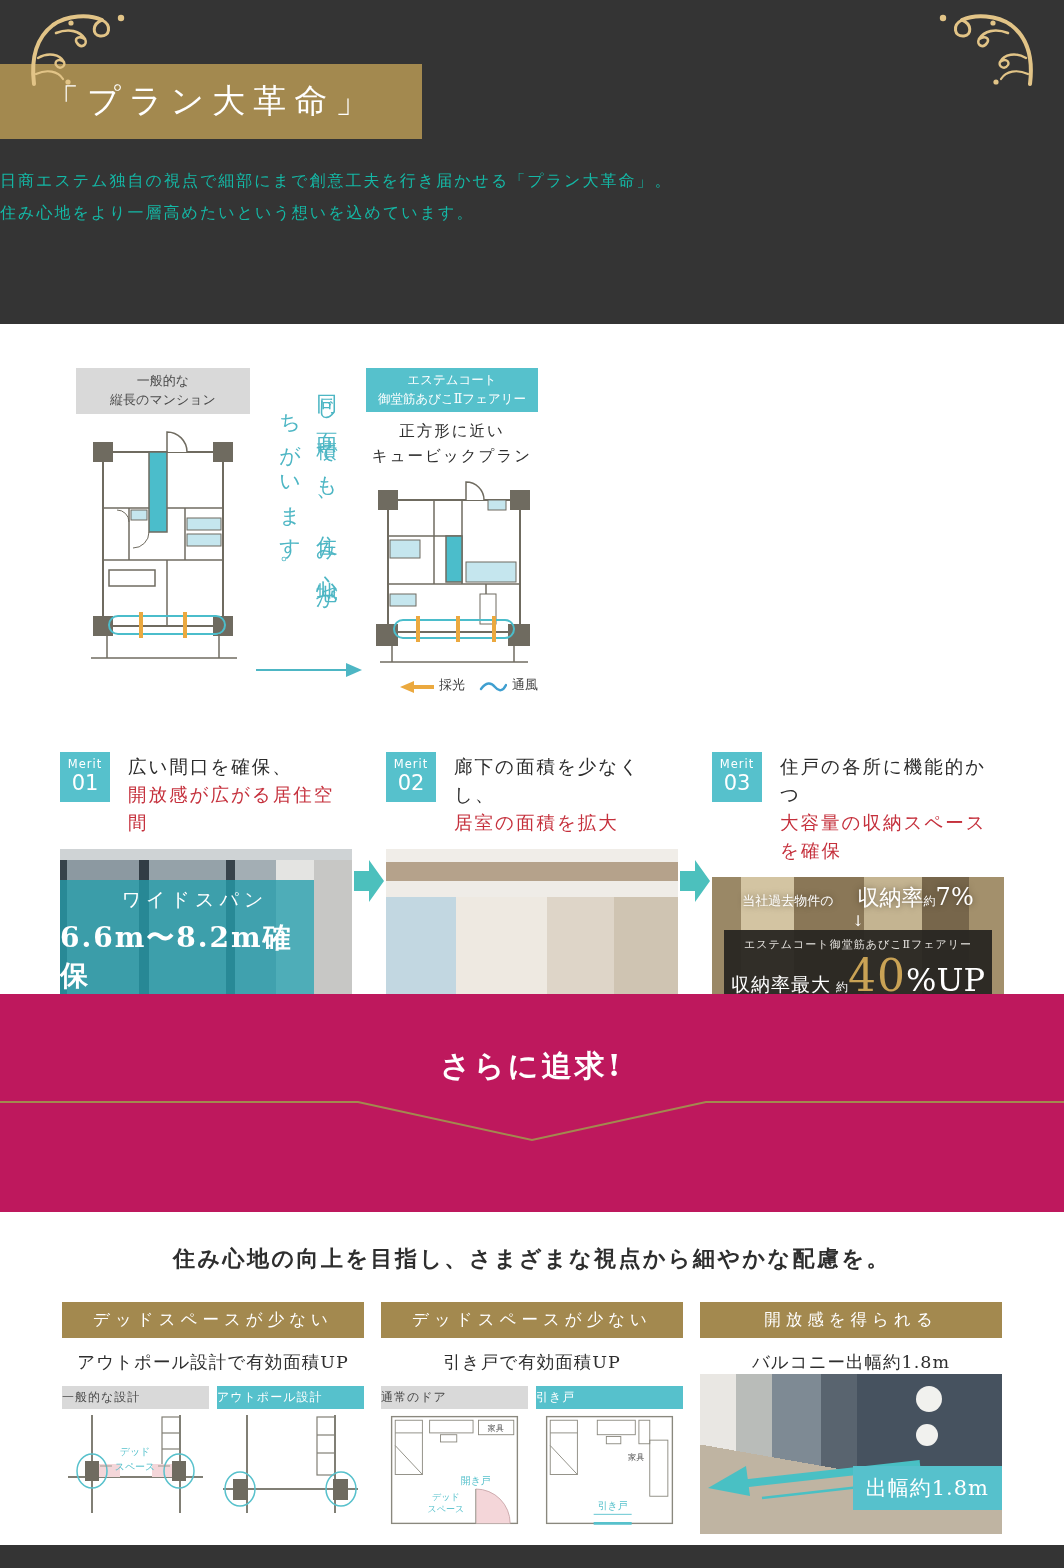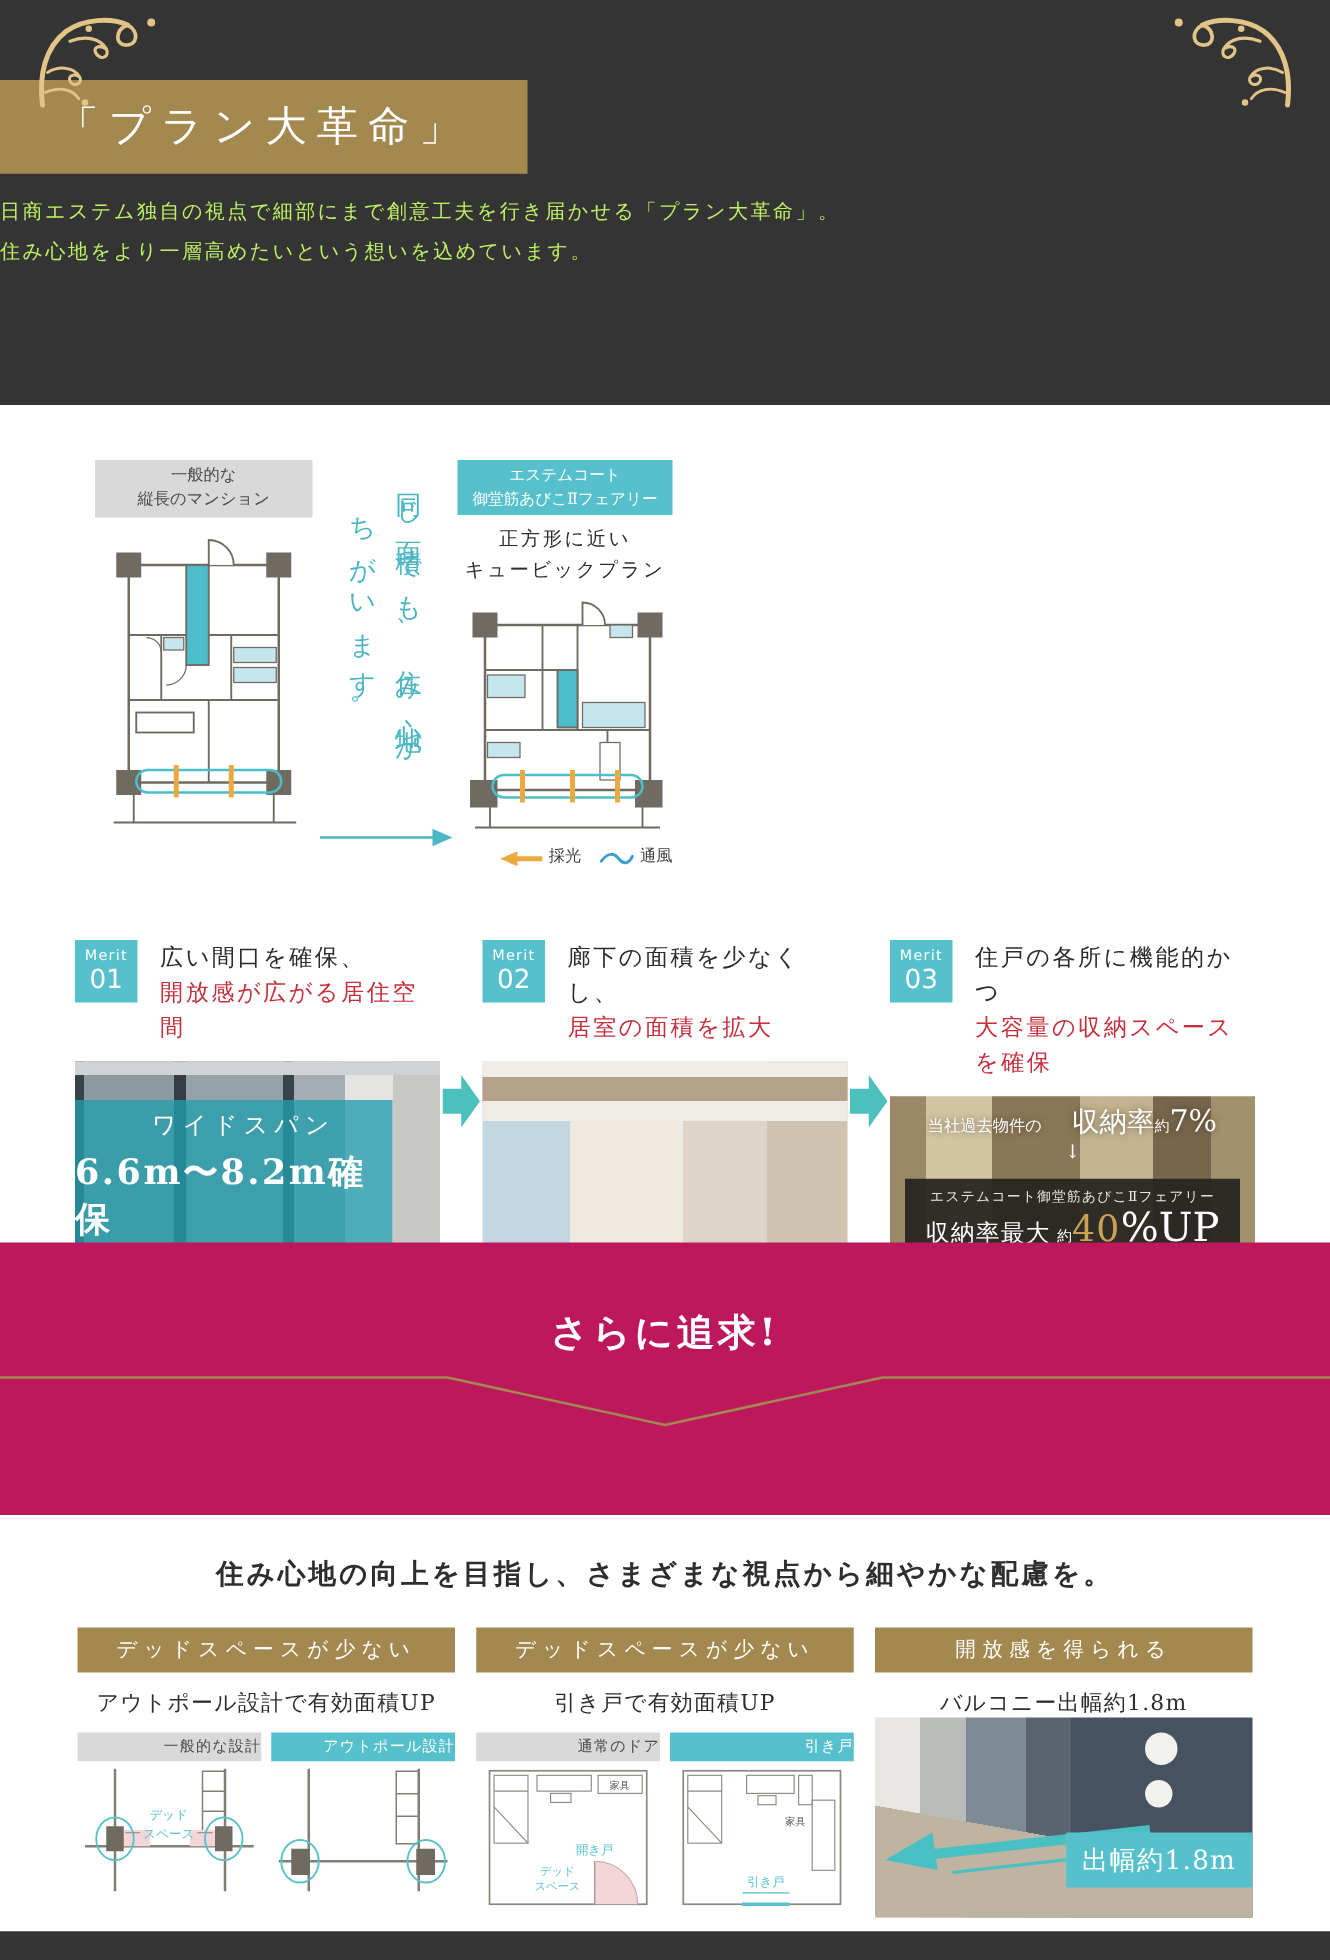"日商エステム独自の視点で細部にまで創意工夫を行き届かせる「プラン大革命」。" .hero-sub { color: #bef264 -> #14b8a6; margin-top: 14px -> 26px }
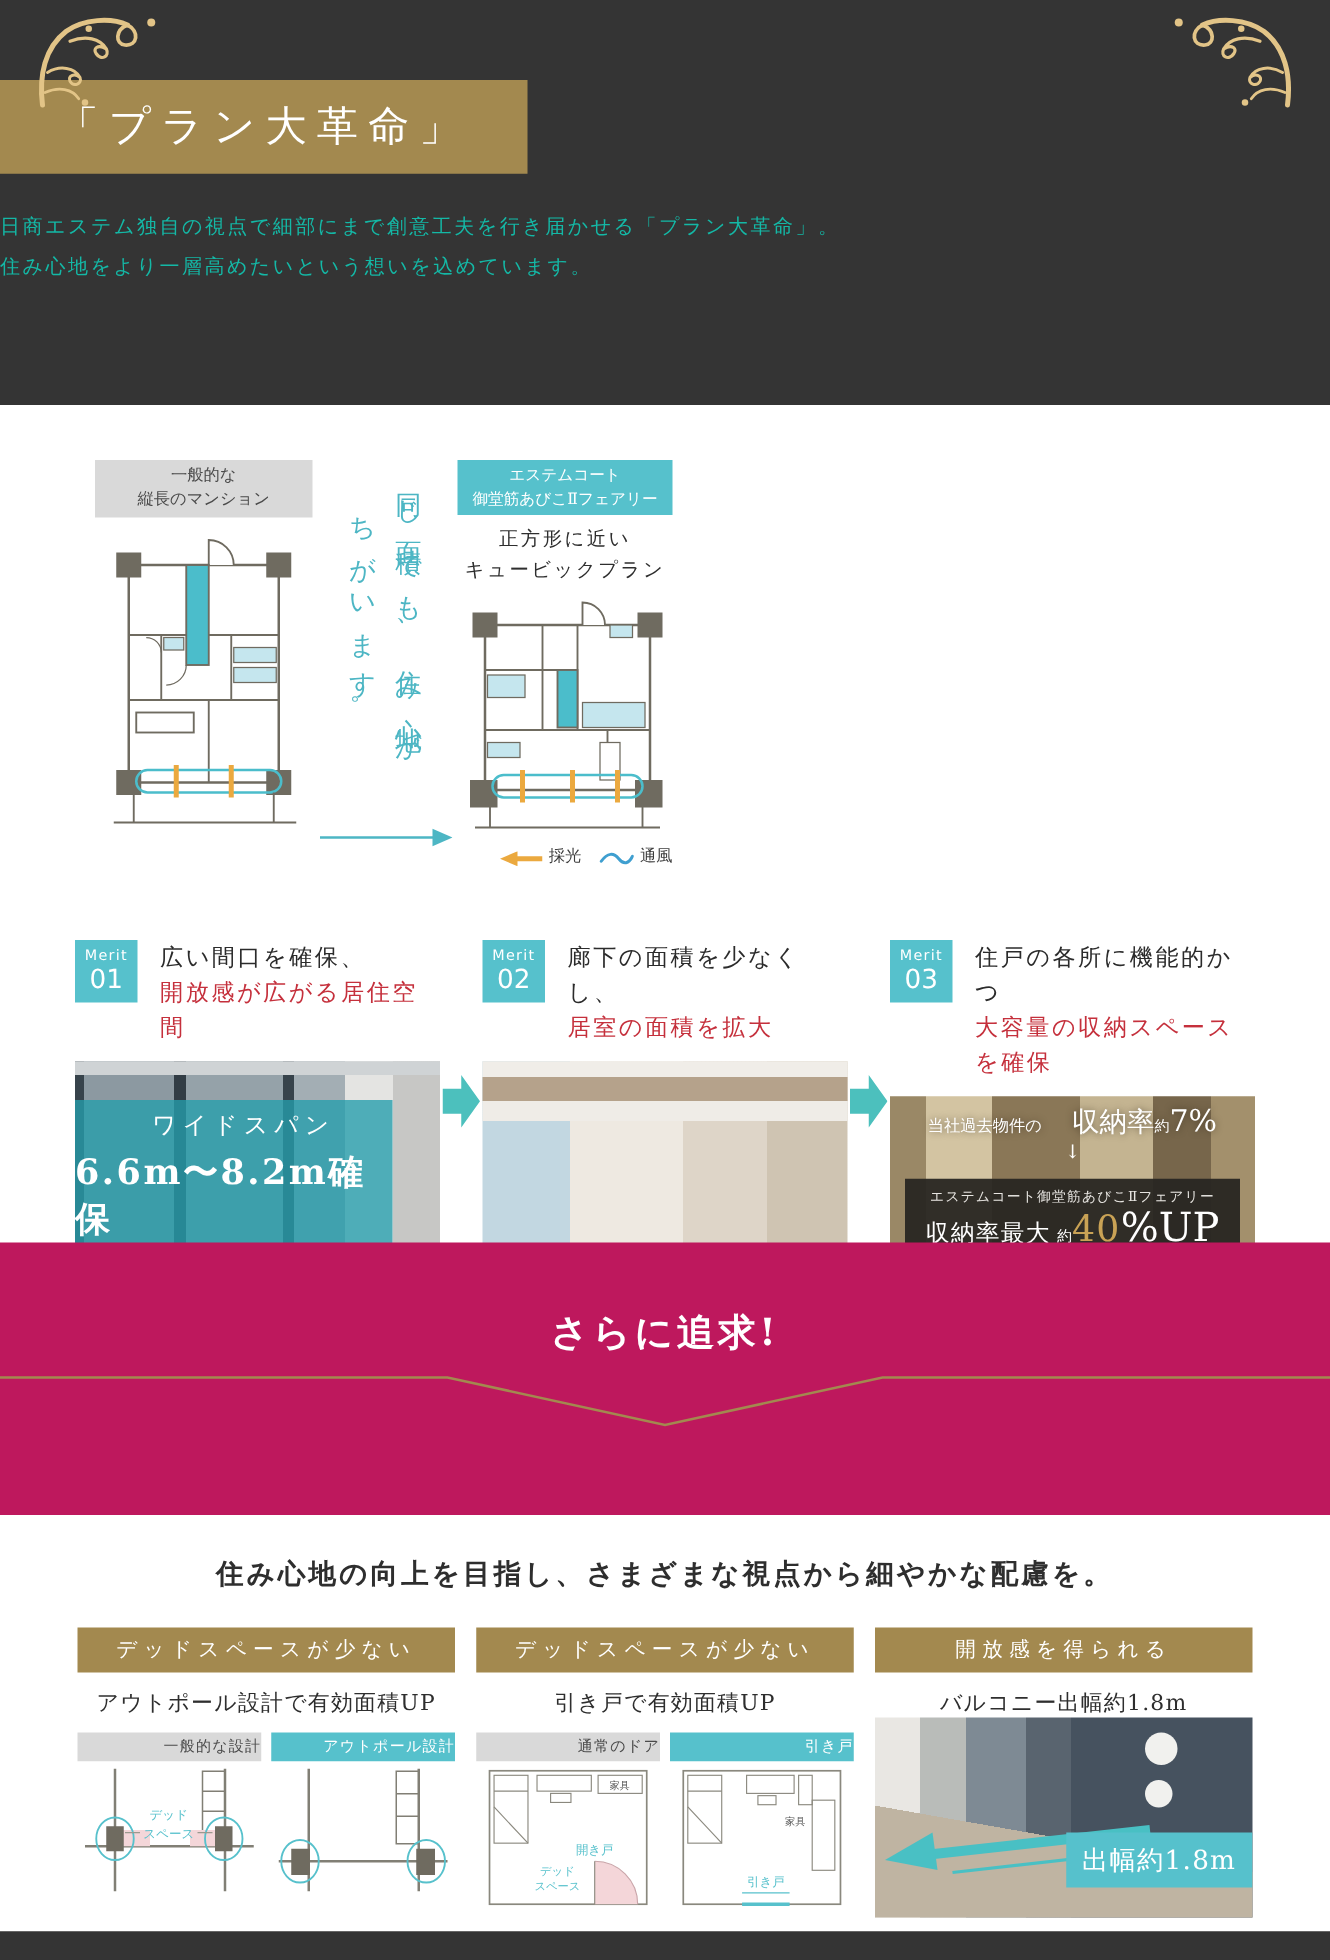"40" .m3-line .num { font-size: 29px -> 44px }
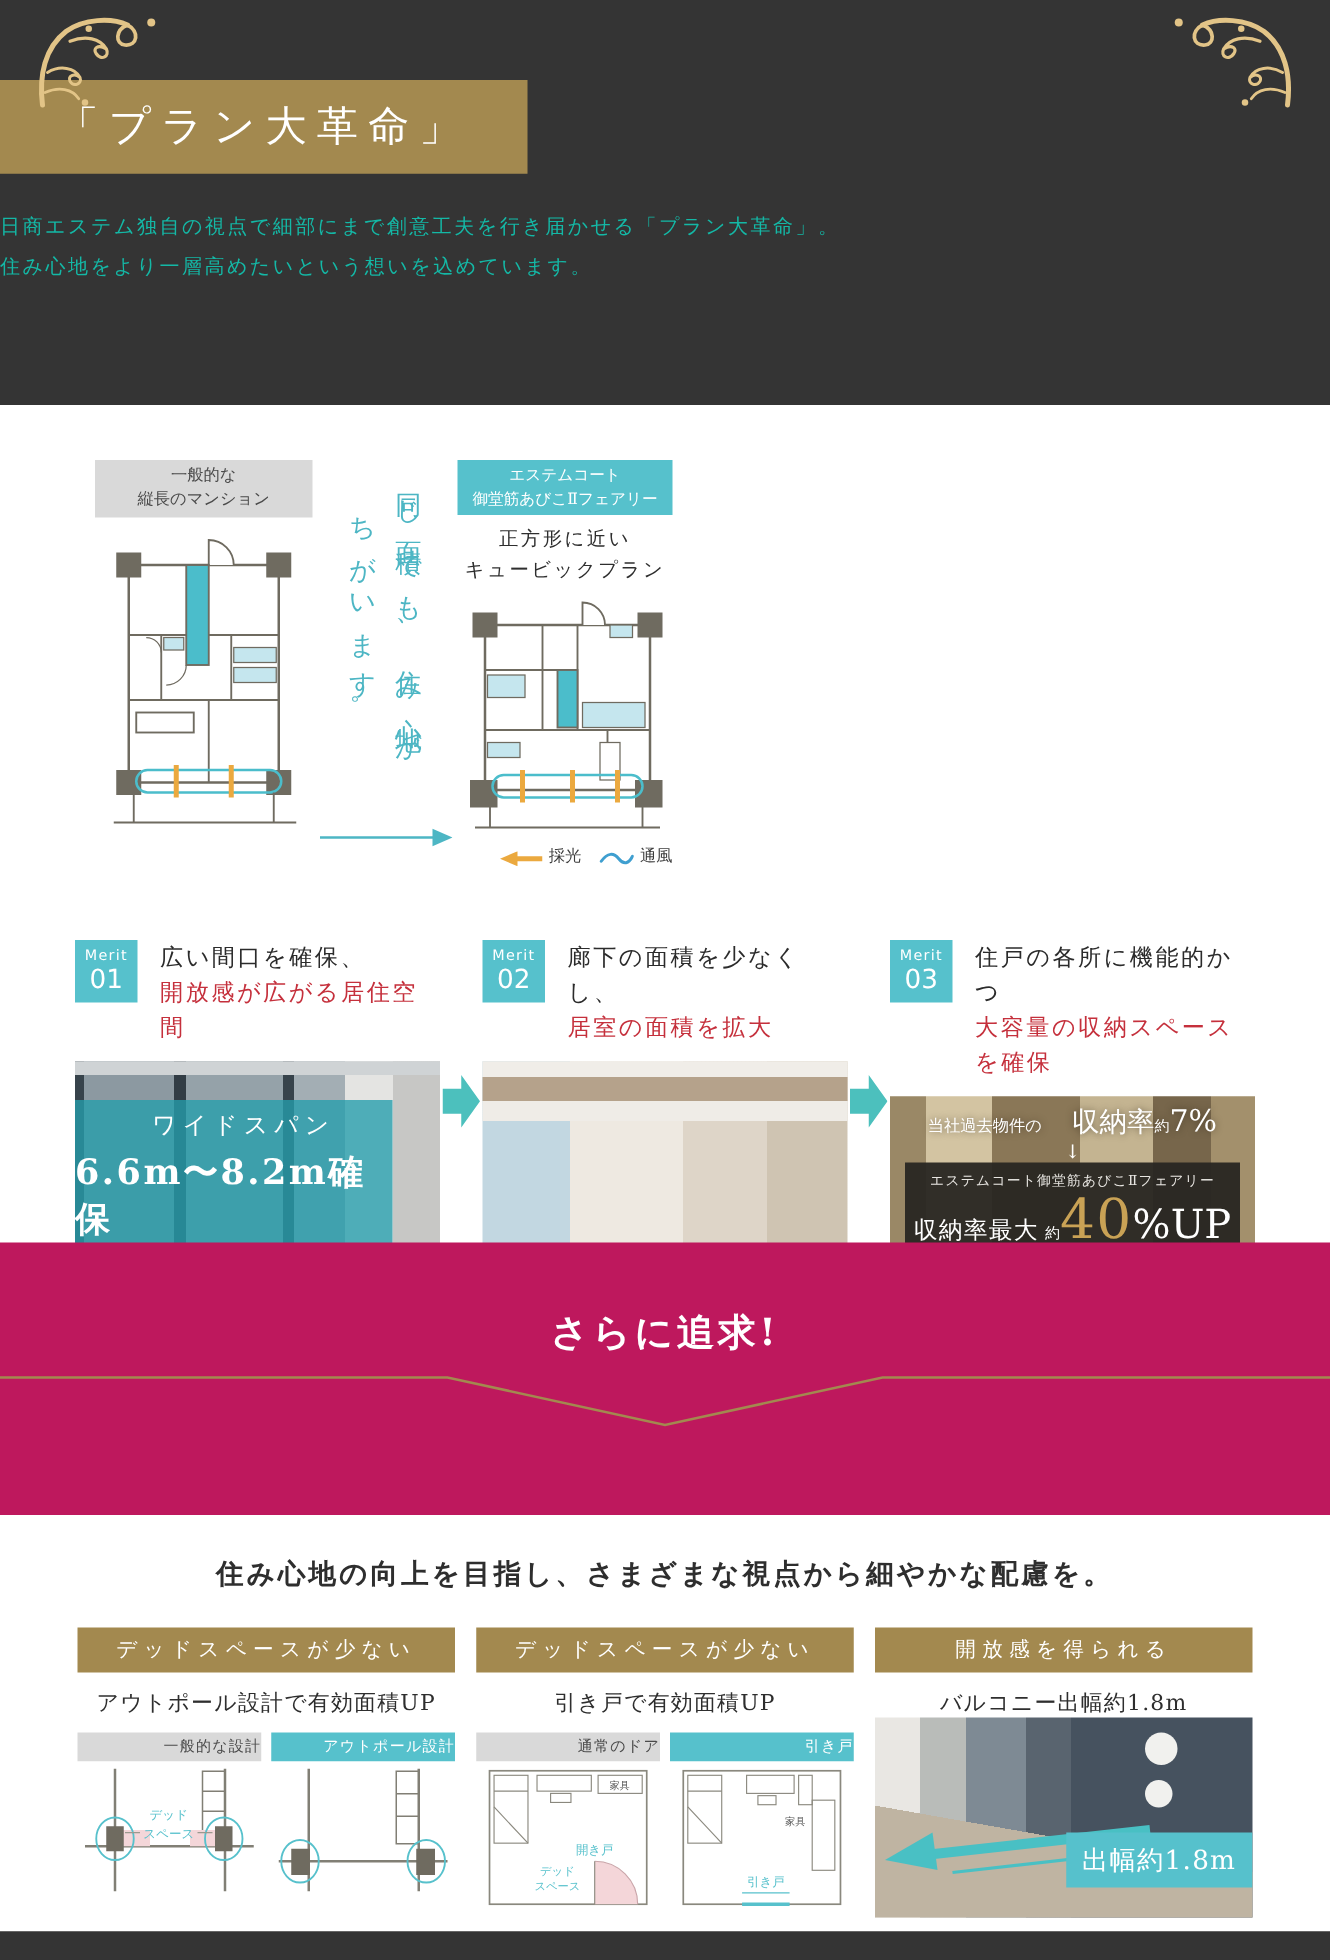"一般的な設計" .mini-tag { text-align: right -> left }
